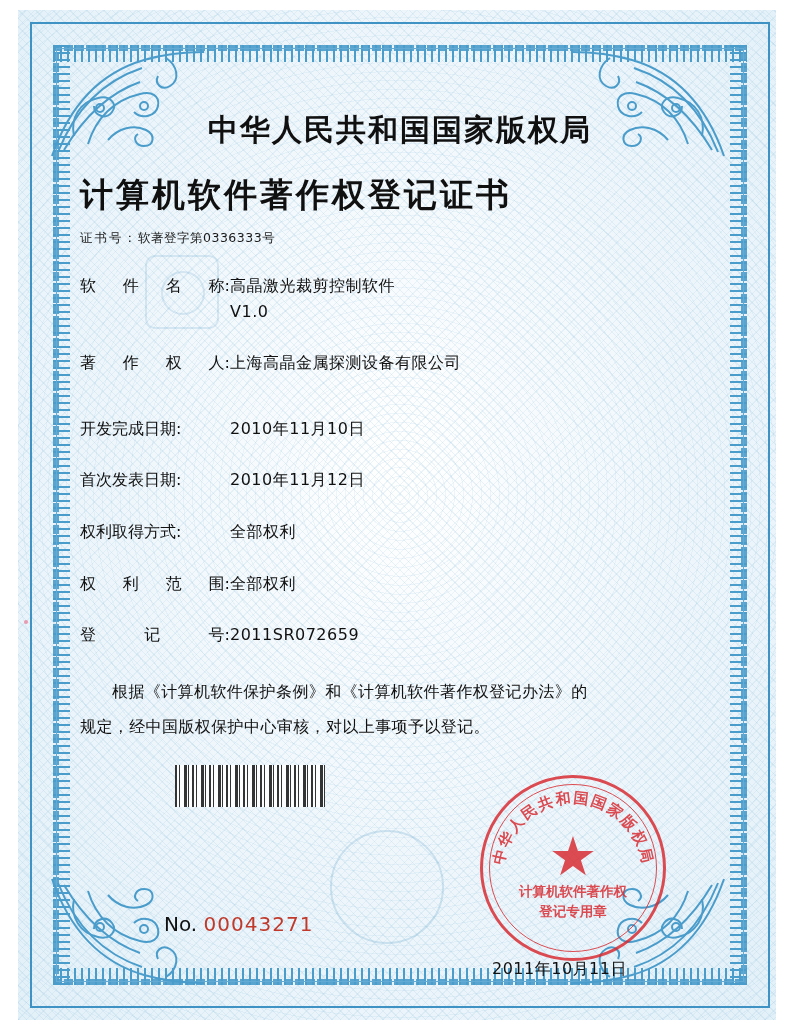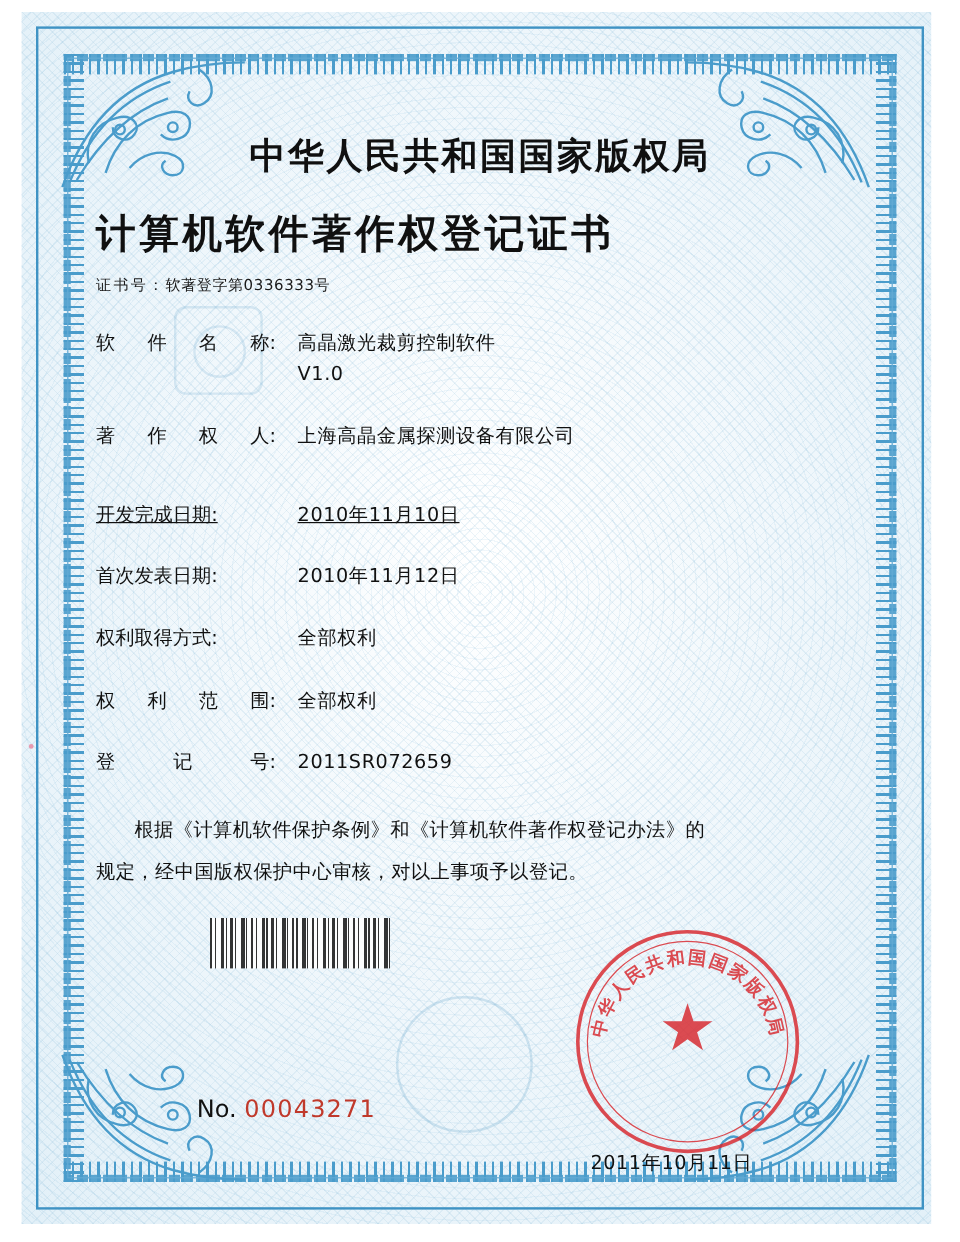"高晶激光裁剪控制软件" .field .v { margin-left: 18px -> none }
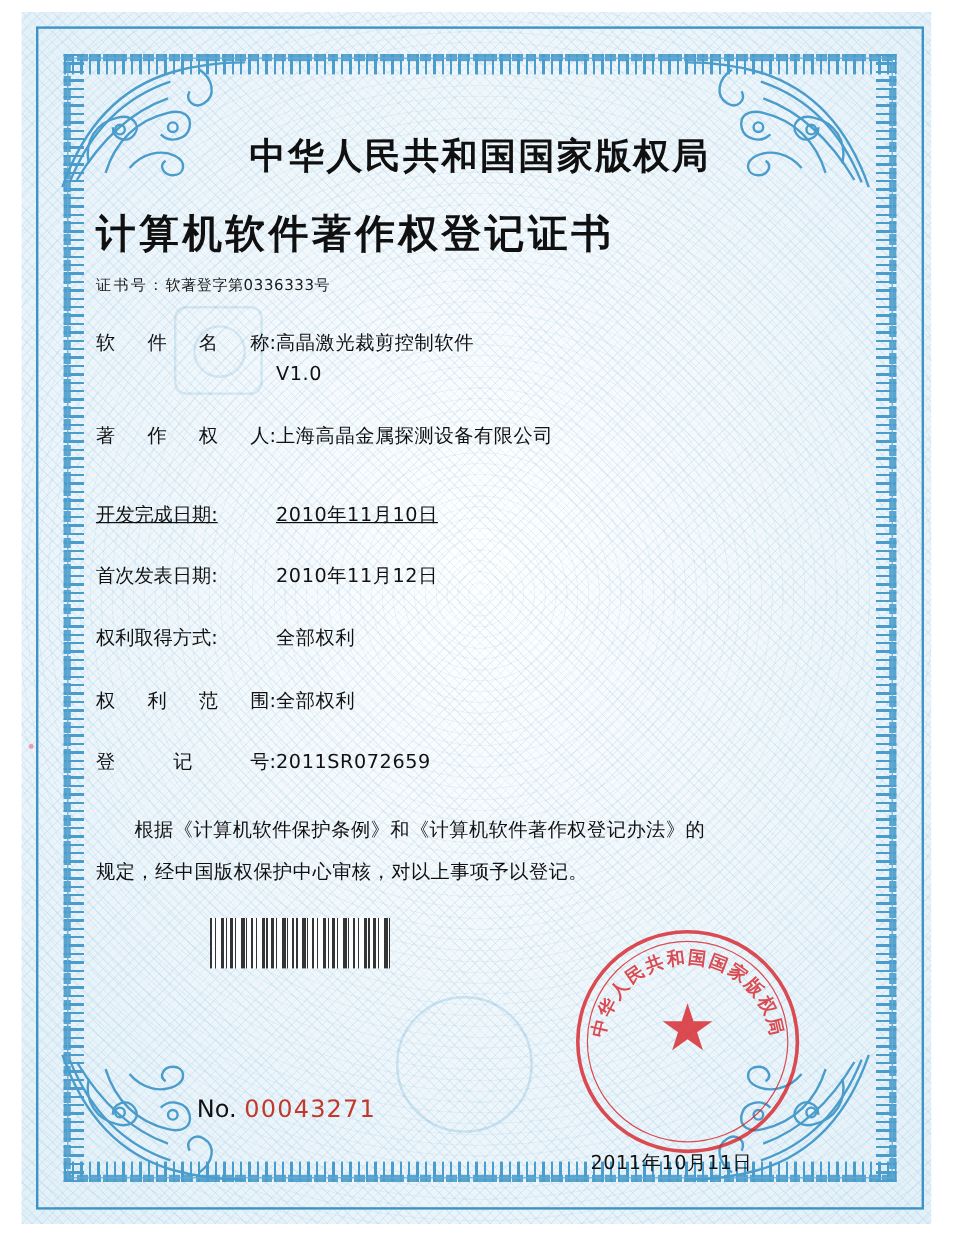"开发完成日期:" .gap-top { text-decoration: underline -> none }
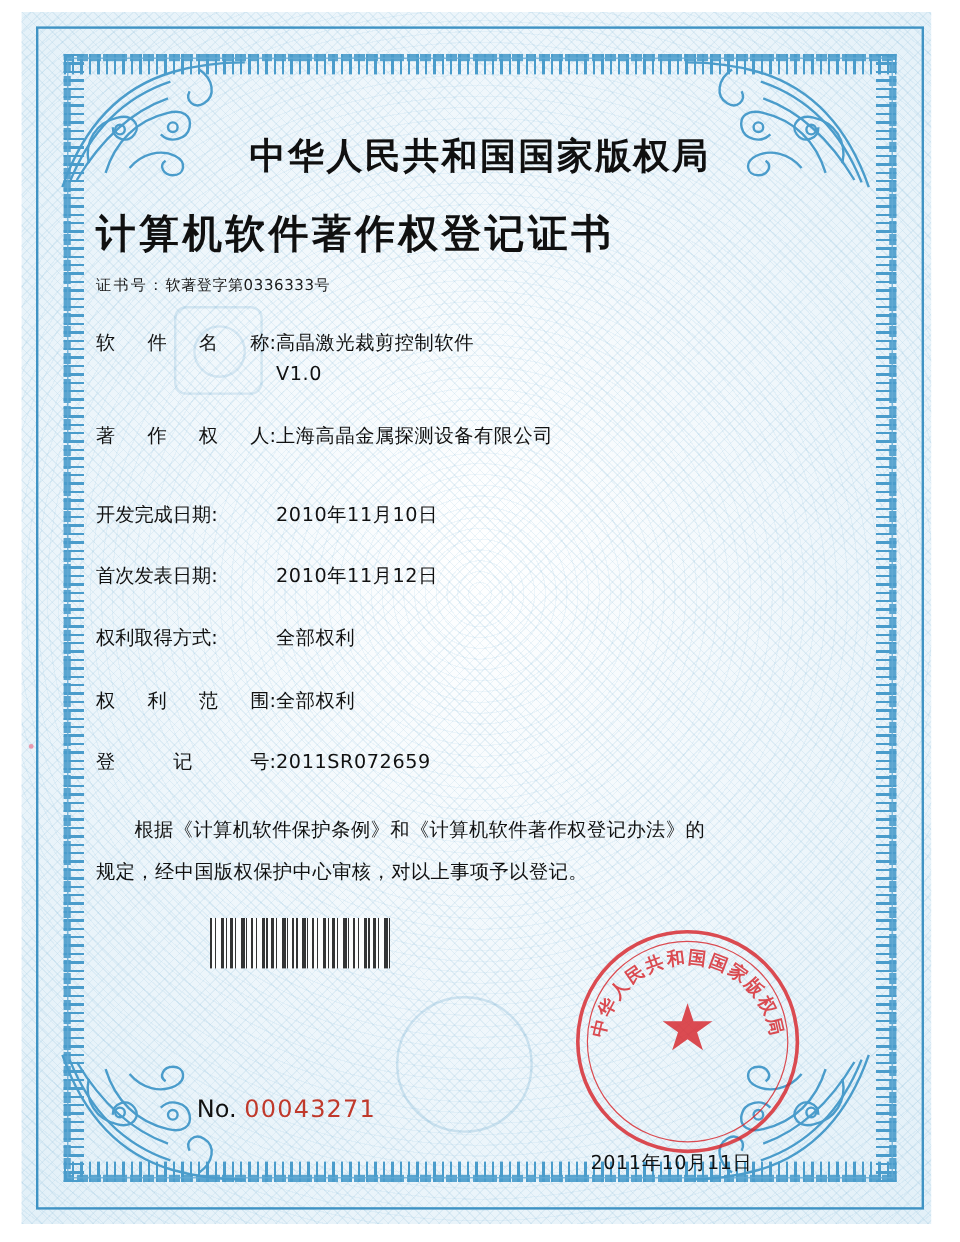"计算机软件著作权" div.mid { html: none -> <div> <div>计算机软件著作权</div> <div>登记专用章</div> </div> }
